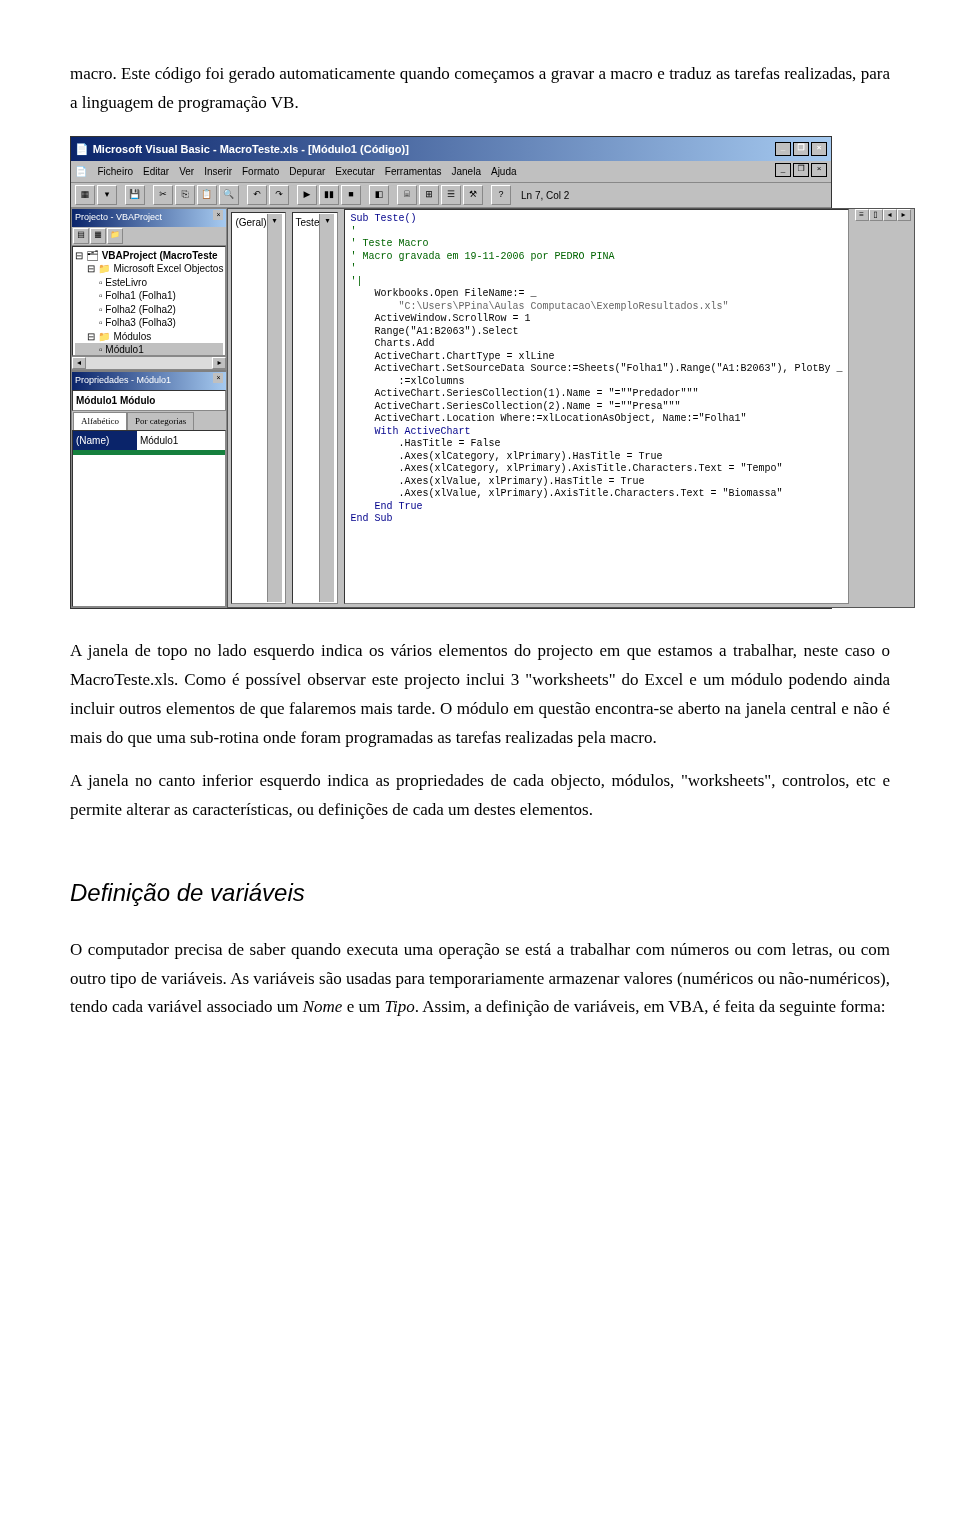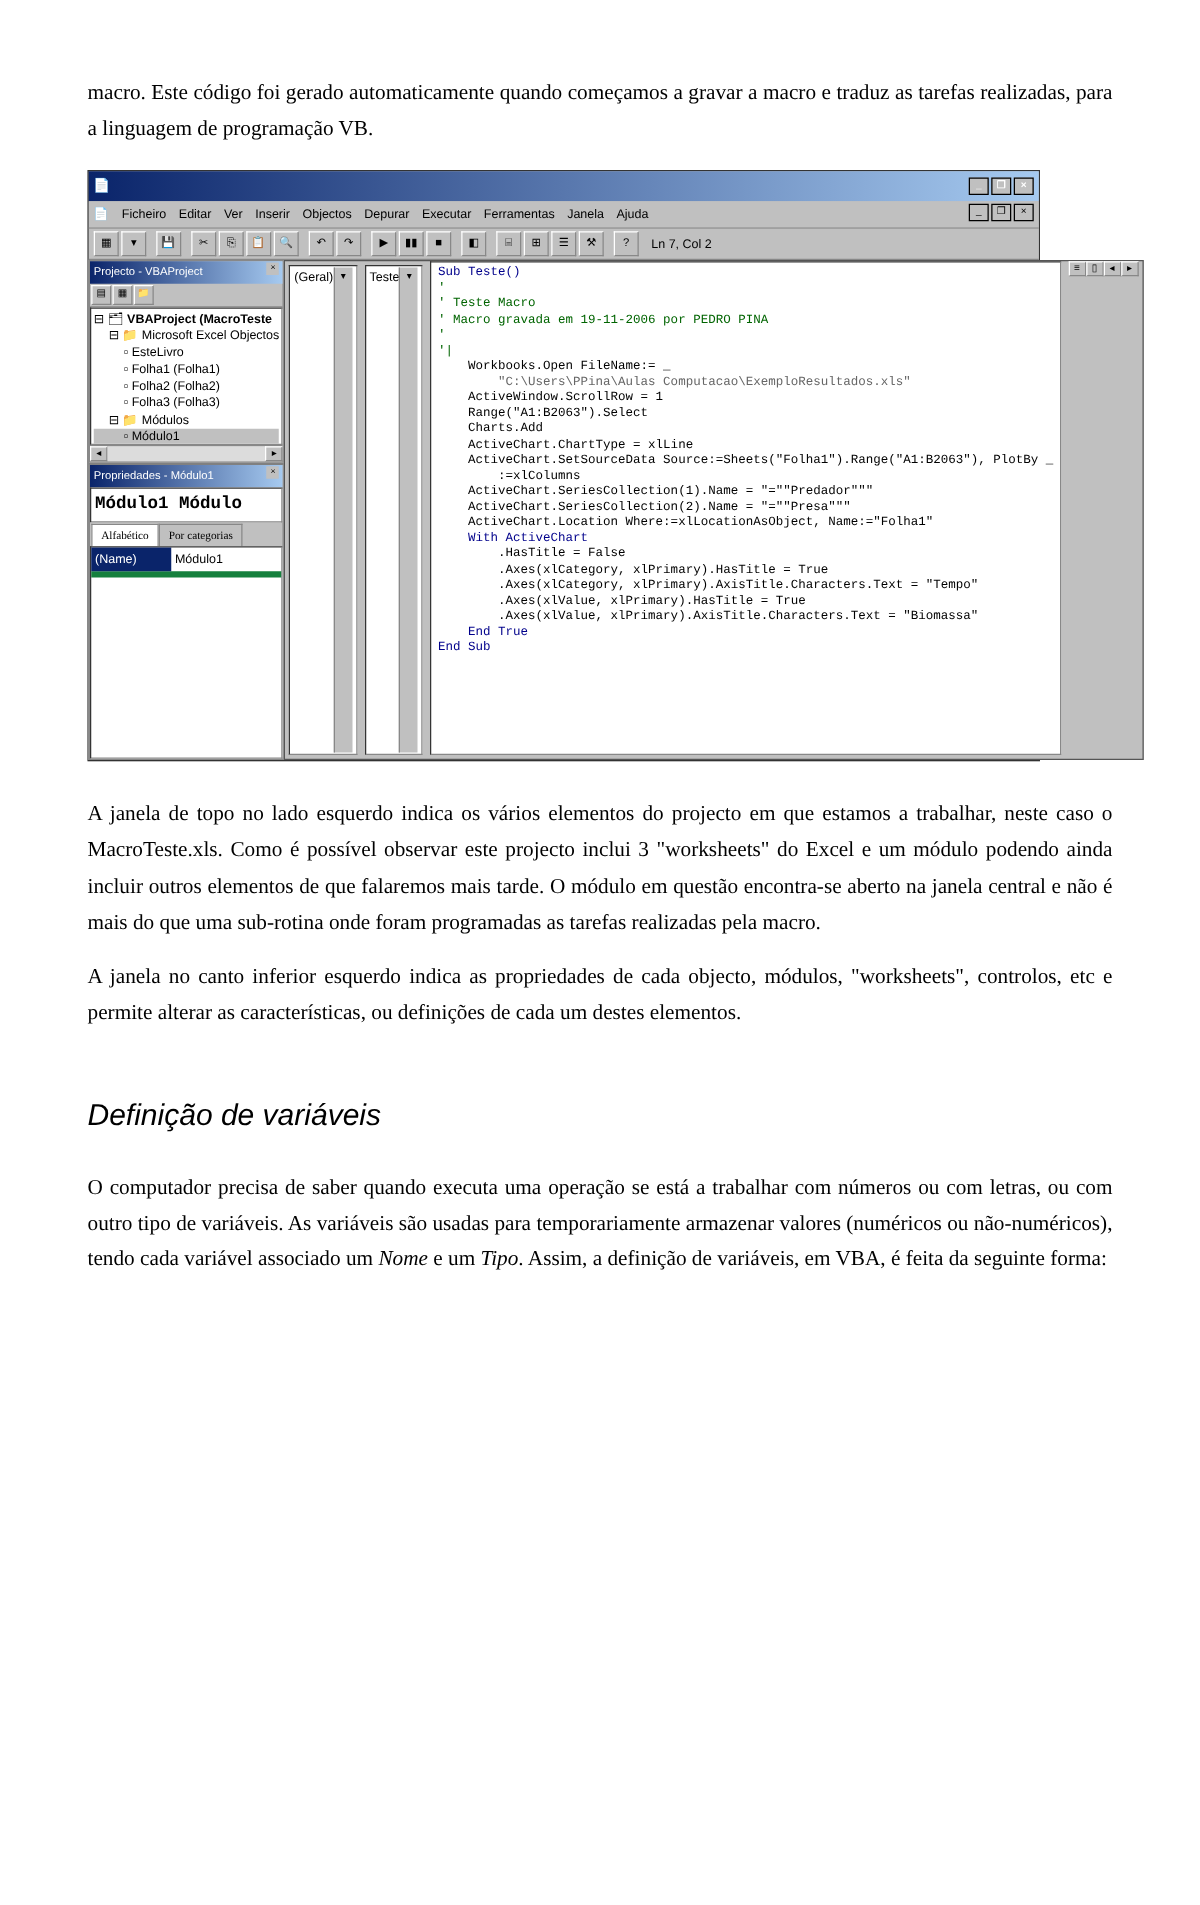"Microsoft Visual Basic - MacroTeste.xls" span { html: none -> <span>Microsoft Visual Basic - MacroTeste.xls - [Módulo1 (Código)]</span> }
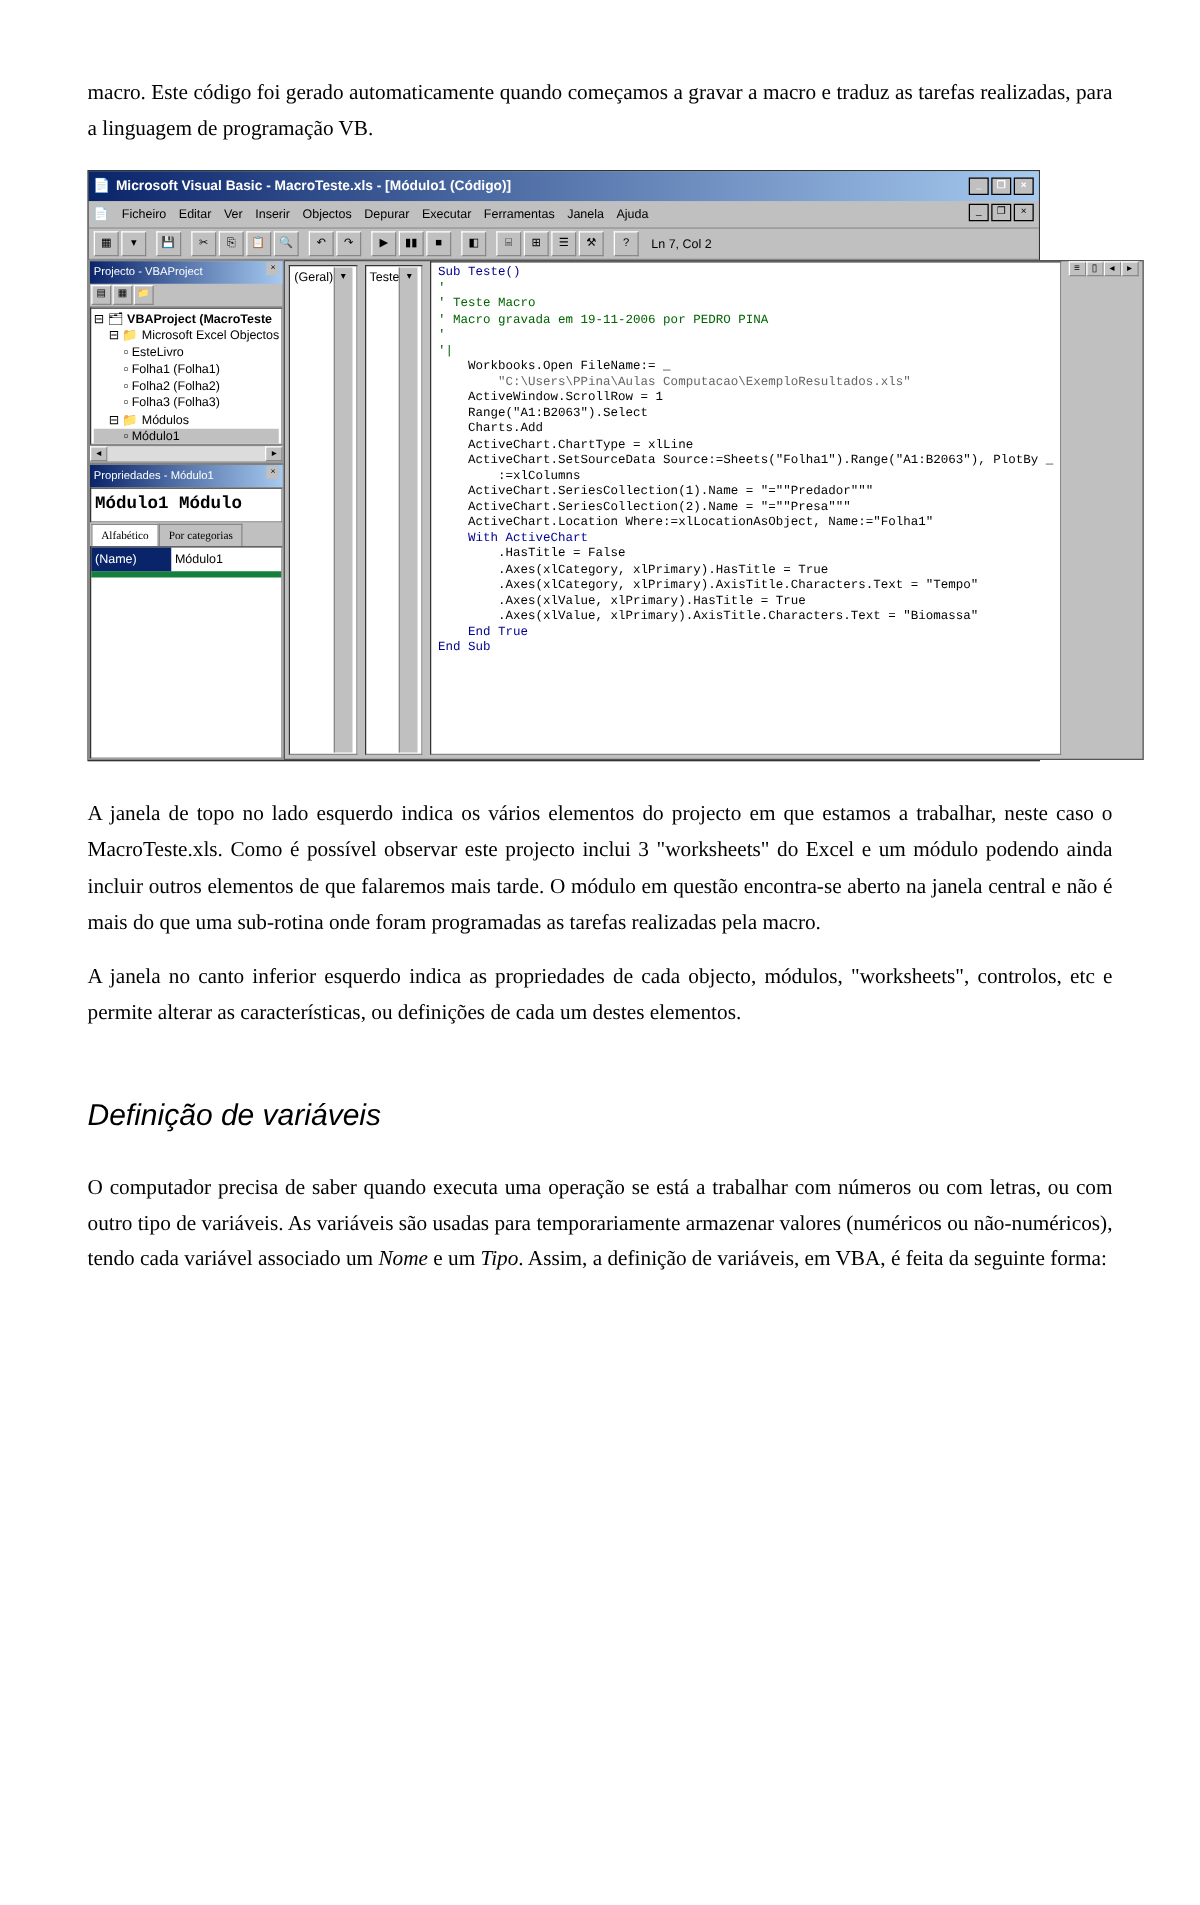"Objectos" span { text: Objectos -> Formato }
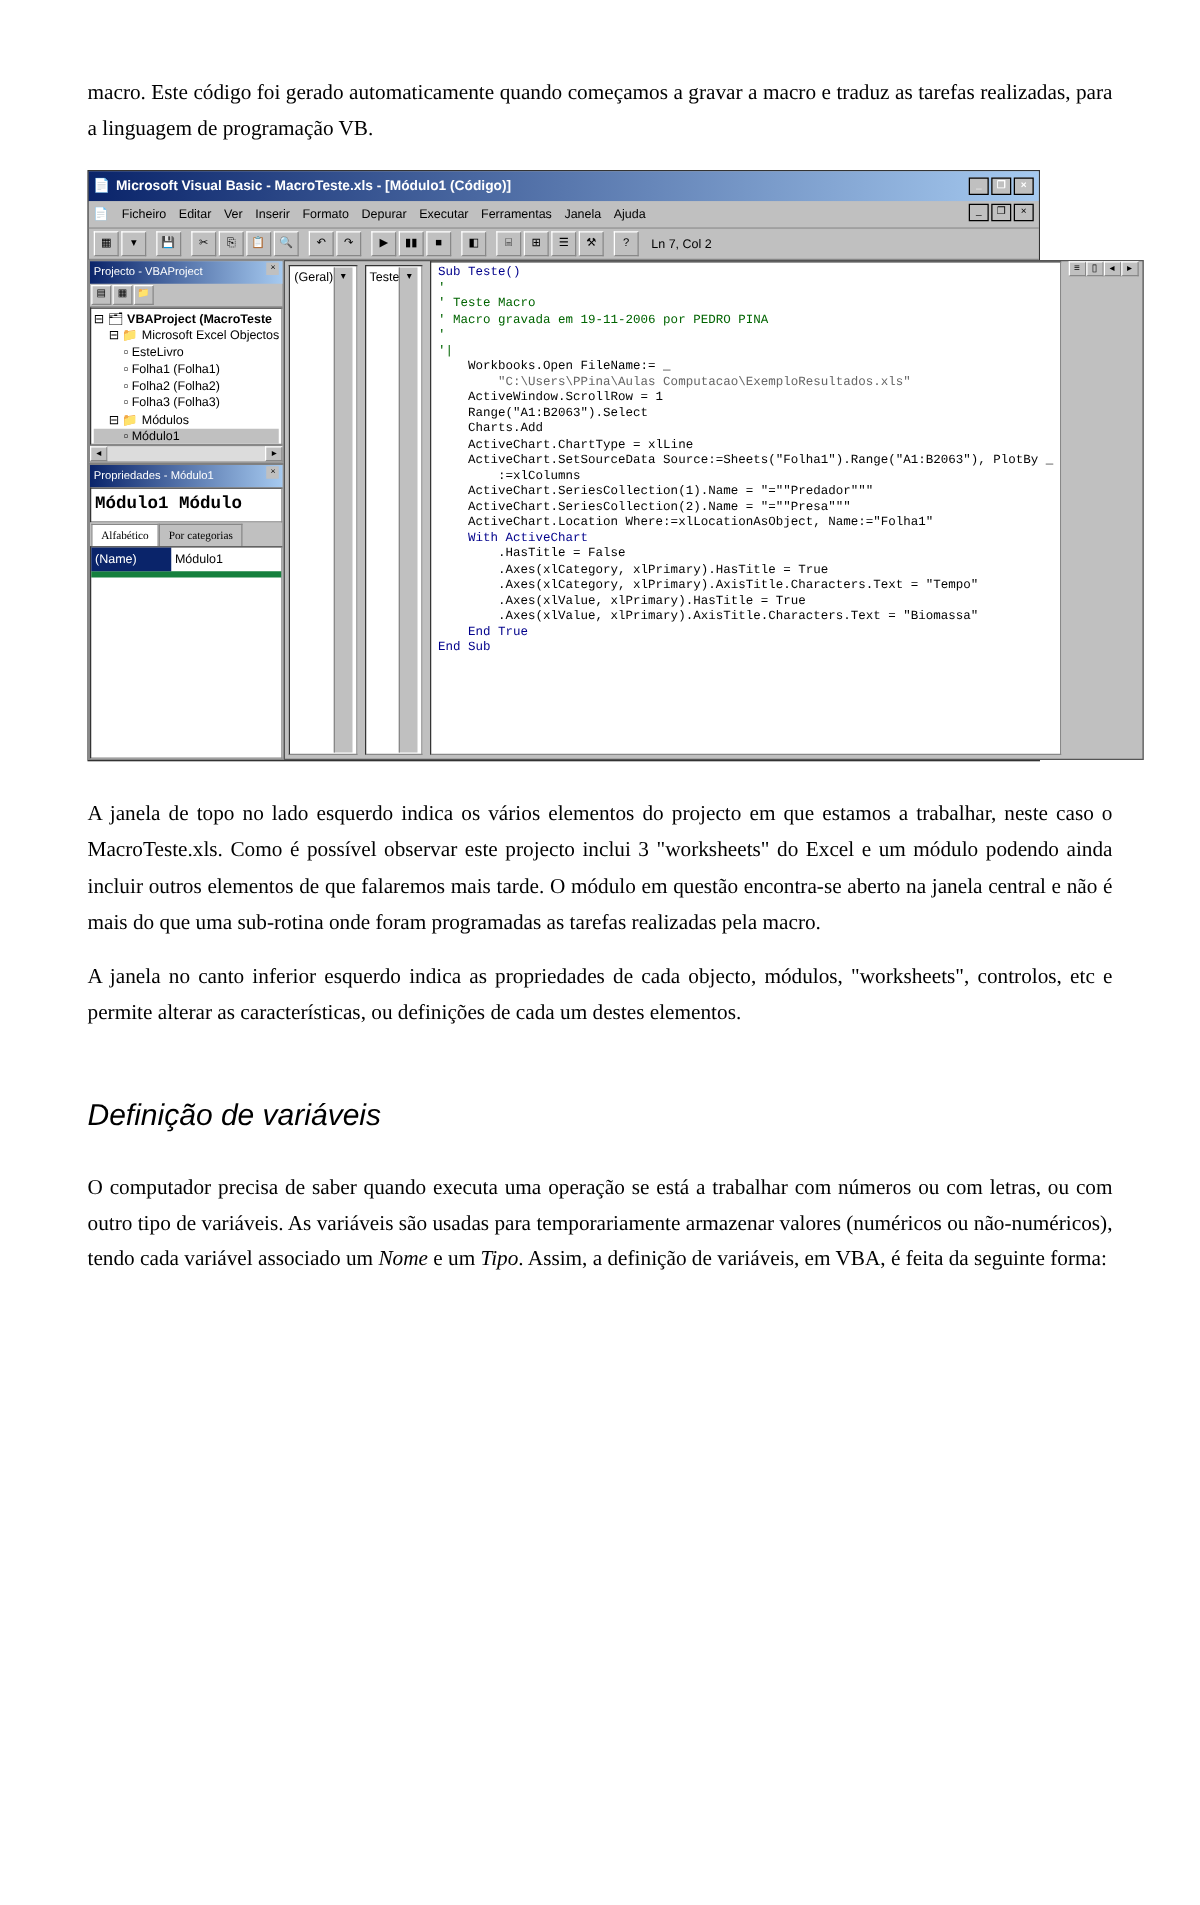"Módulo1 Módulo" .prop-hdr { font-family: Liberation Mono, monospace -> none; font-size: 14px -> 10px }
